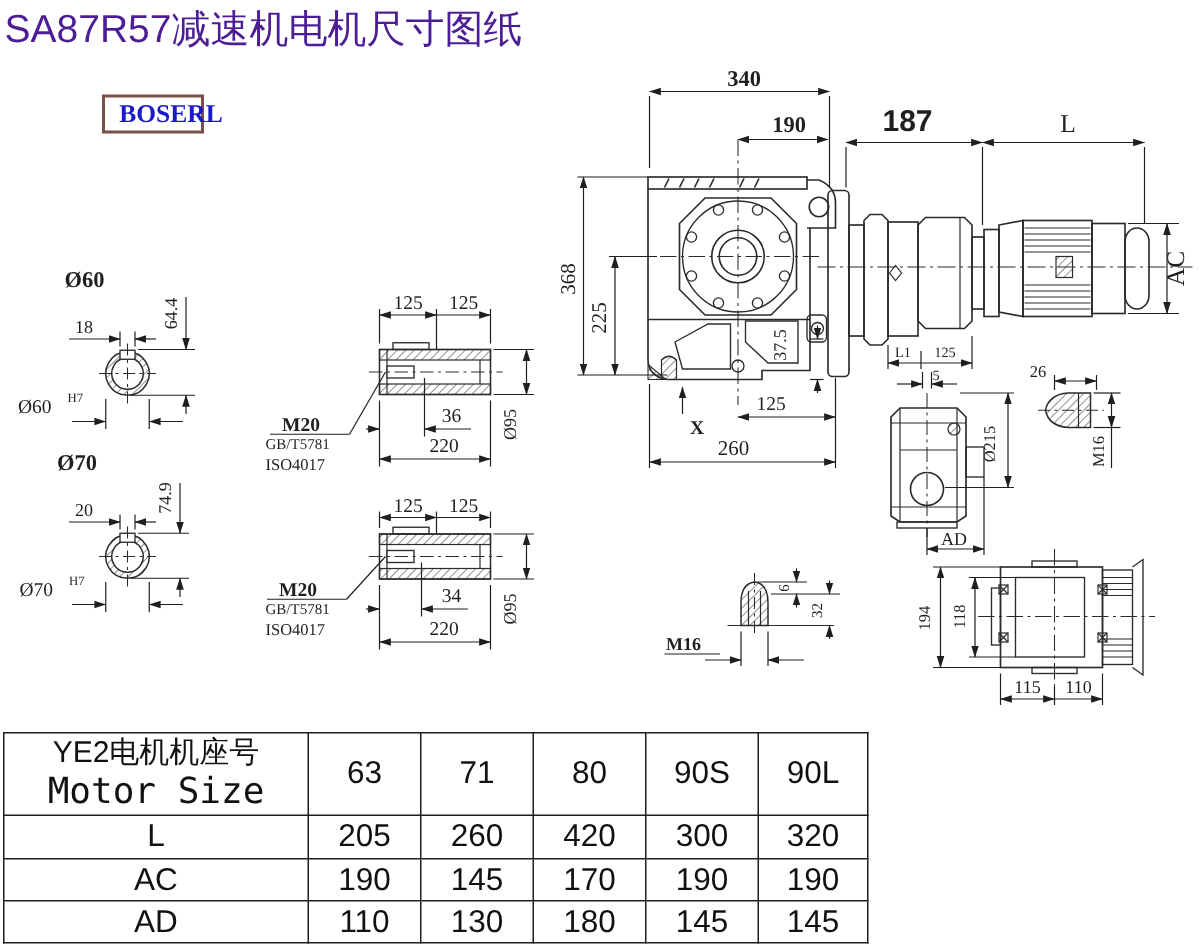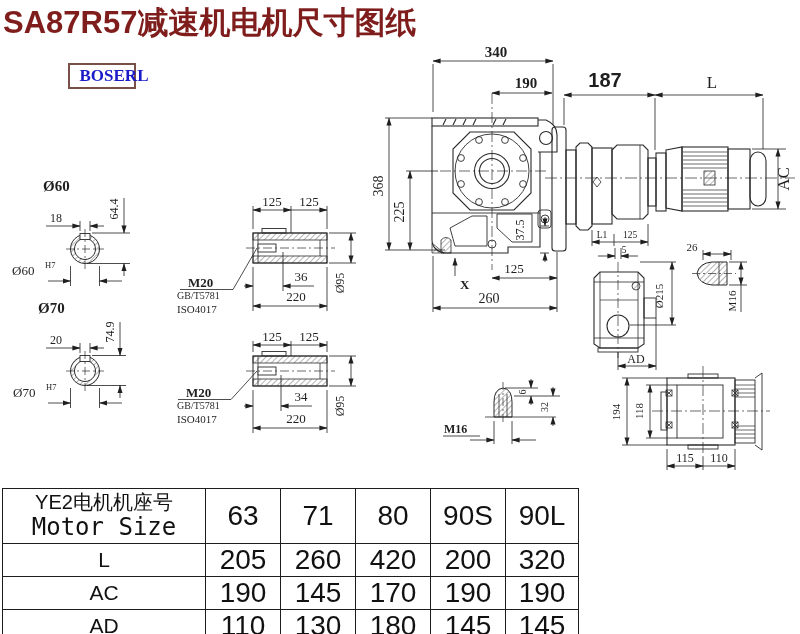"SA87R57减速机电机尺寸图纸" #title { color: #7f1d1d -> #4c1d95; font-size: 31px -> 26px; font-weight: bold -> normal }
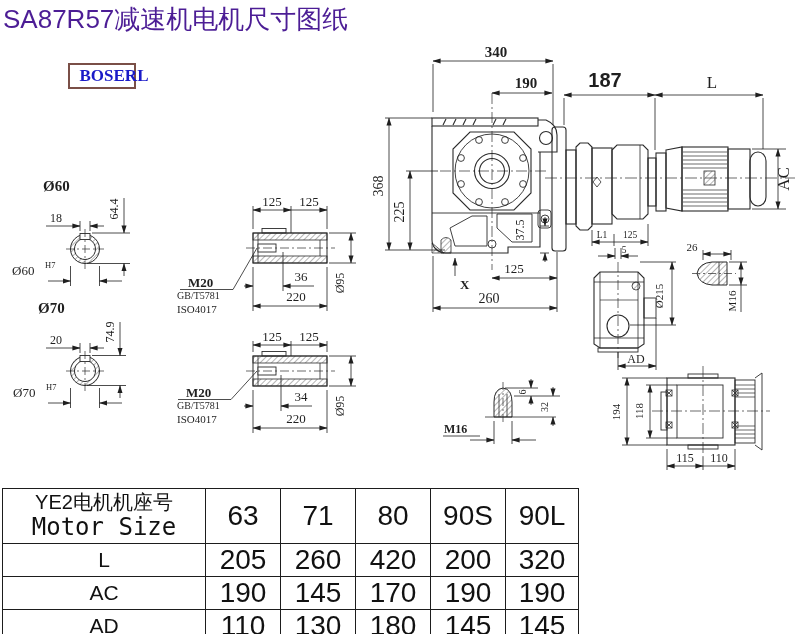"63" #dim-table .num { font-size: 28px -> 21px }
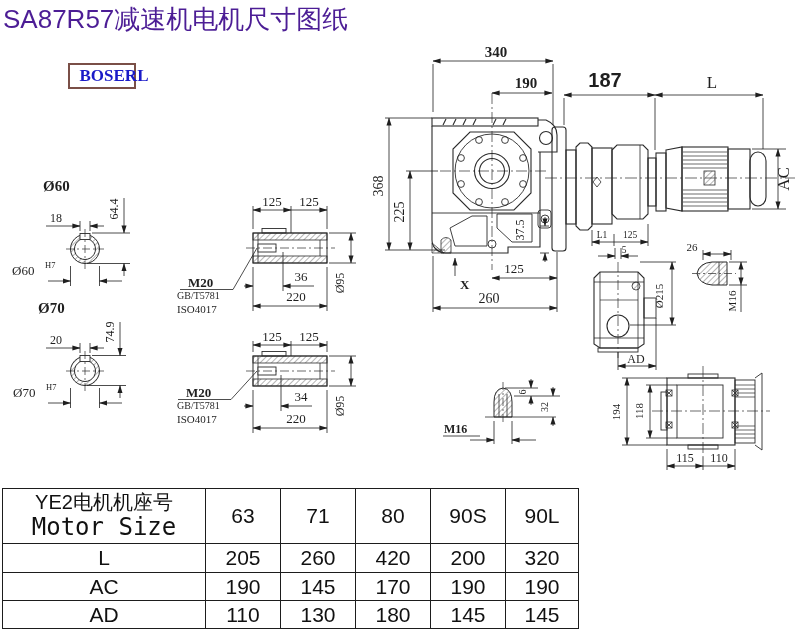"200" td.num { text: 200 -> 300 }
